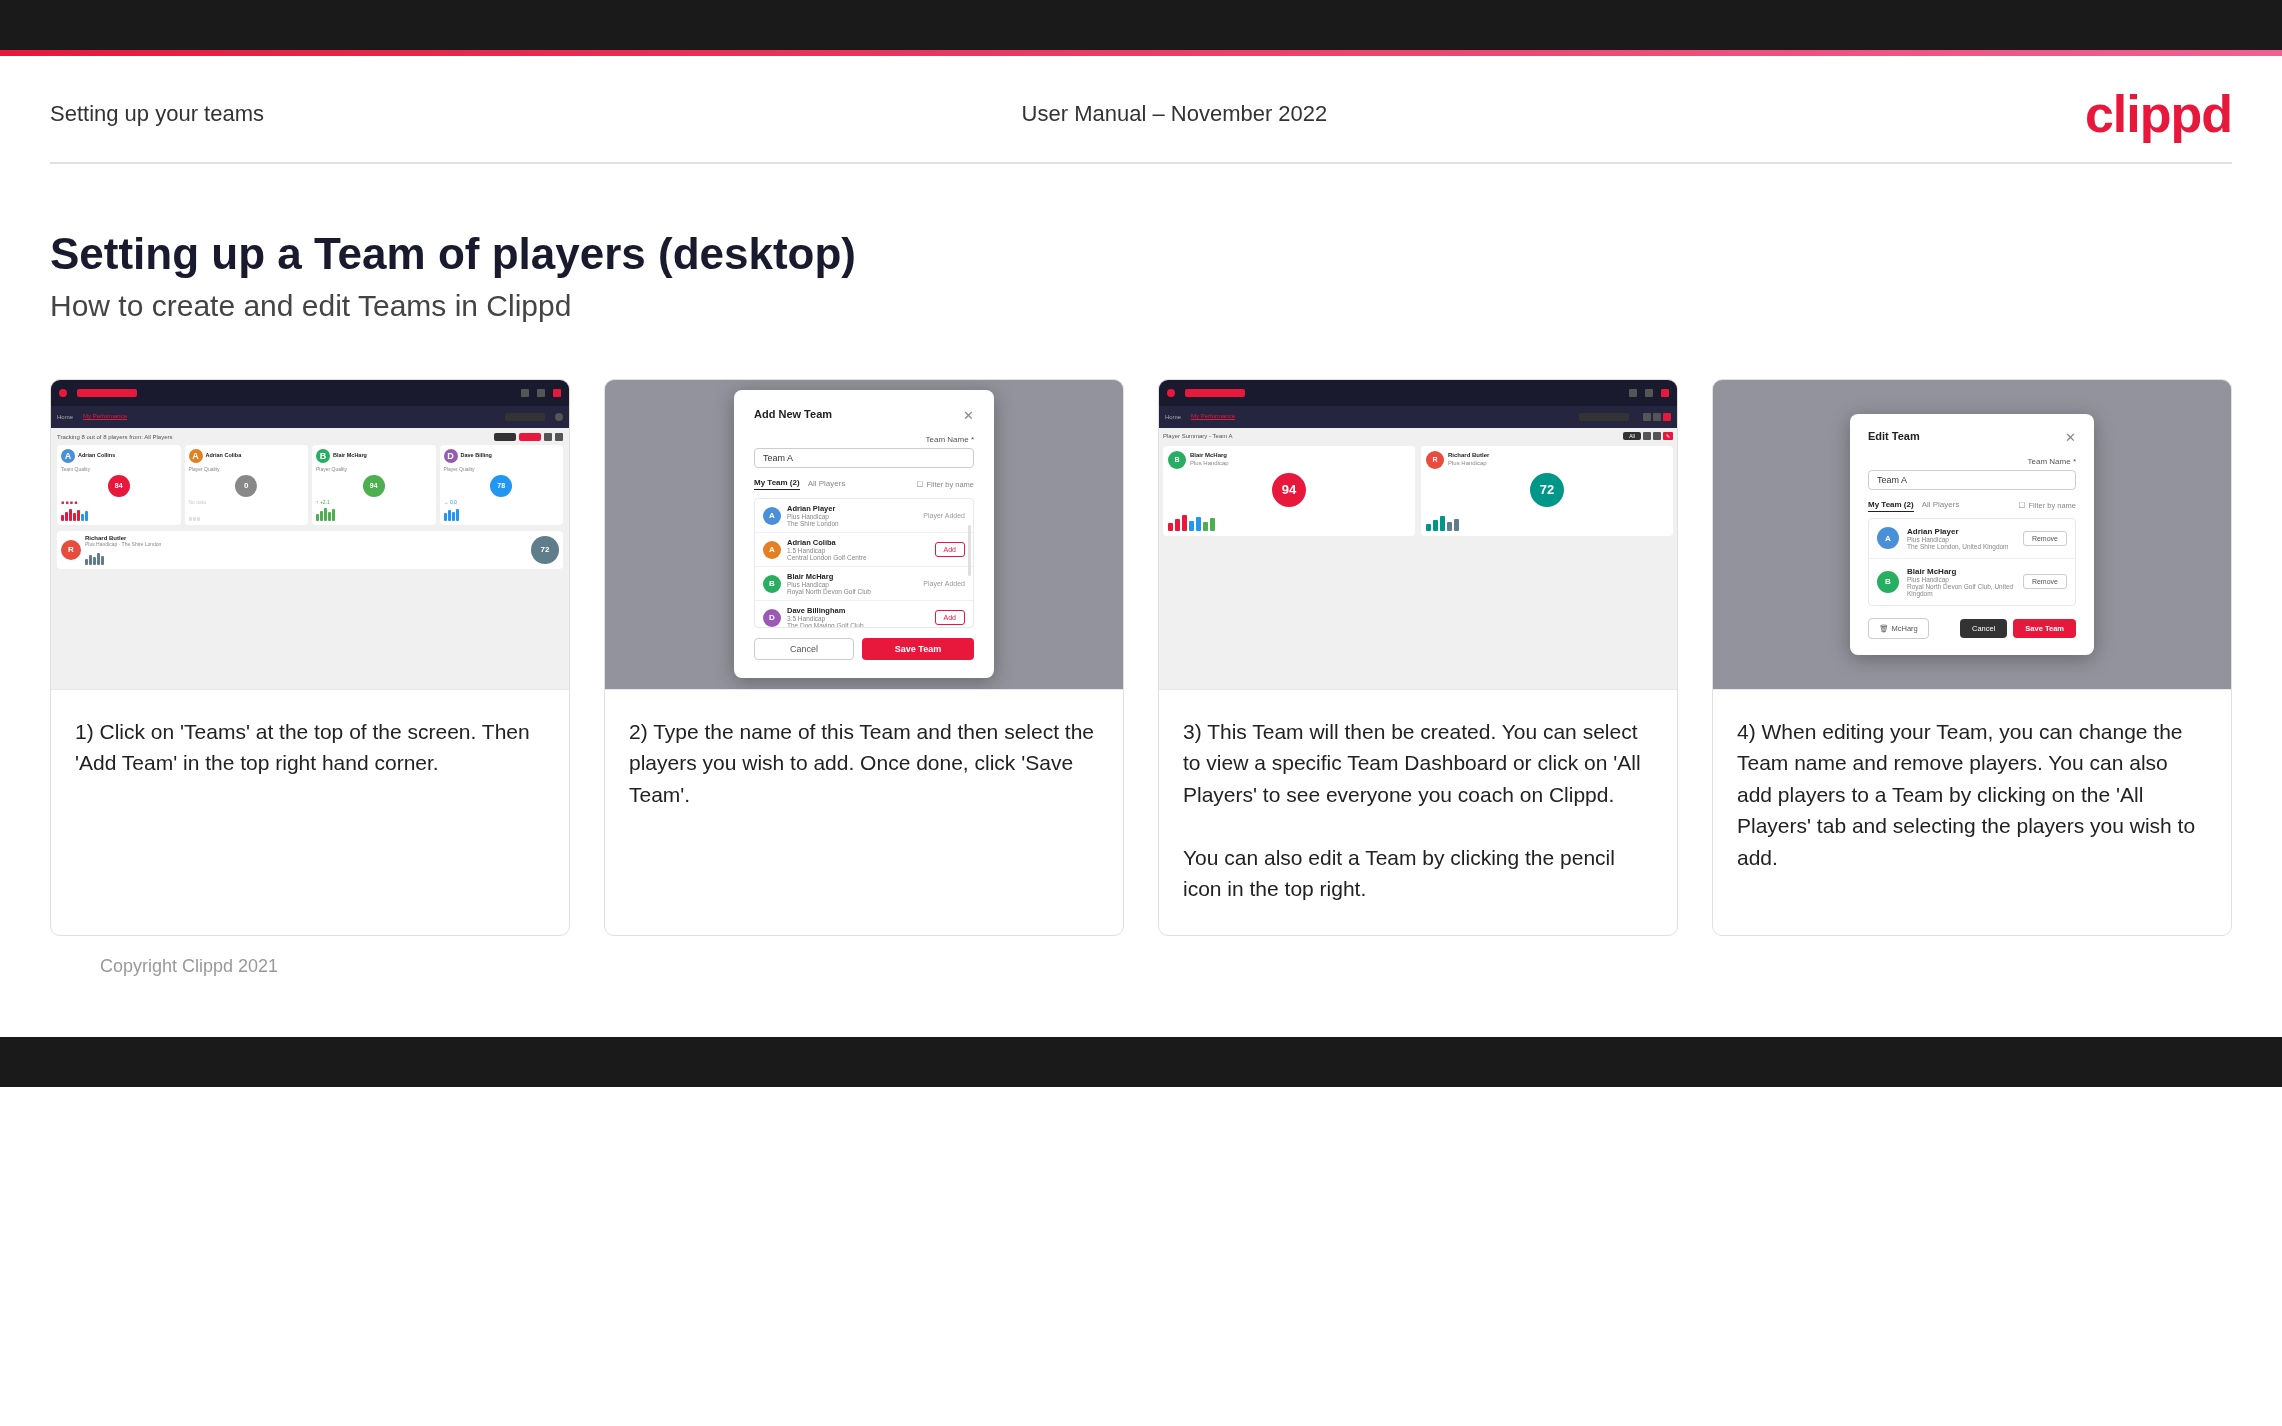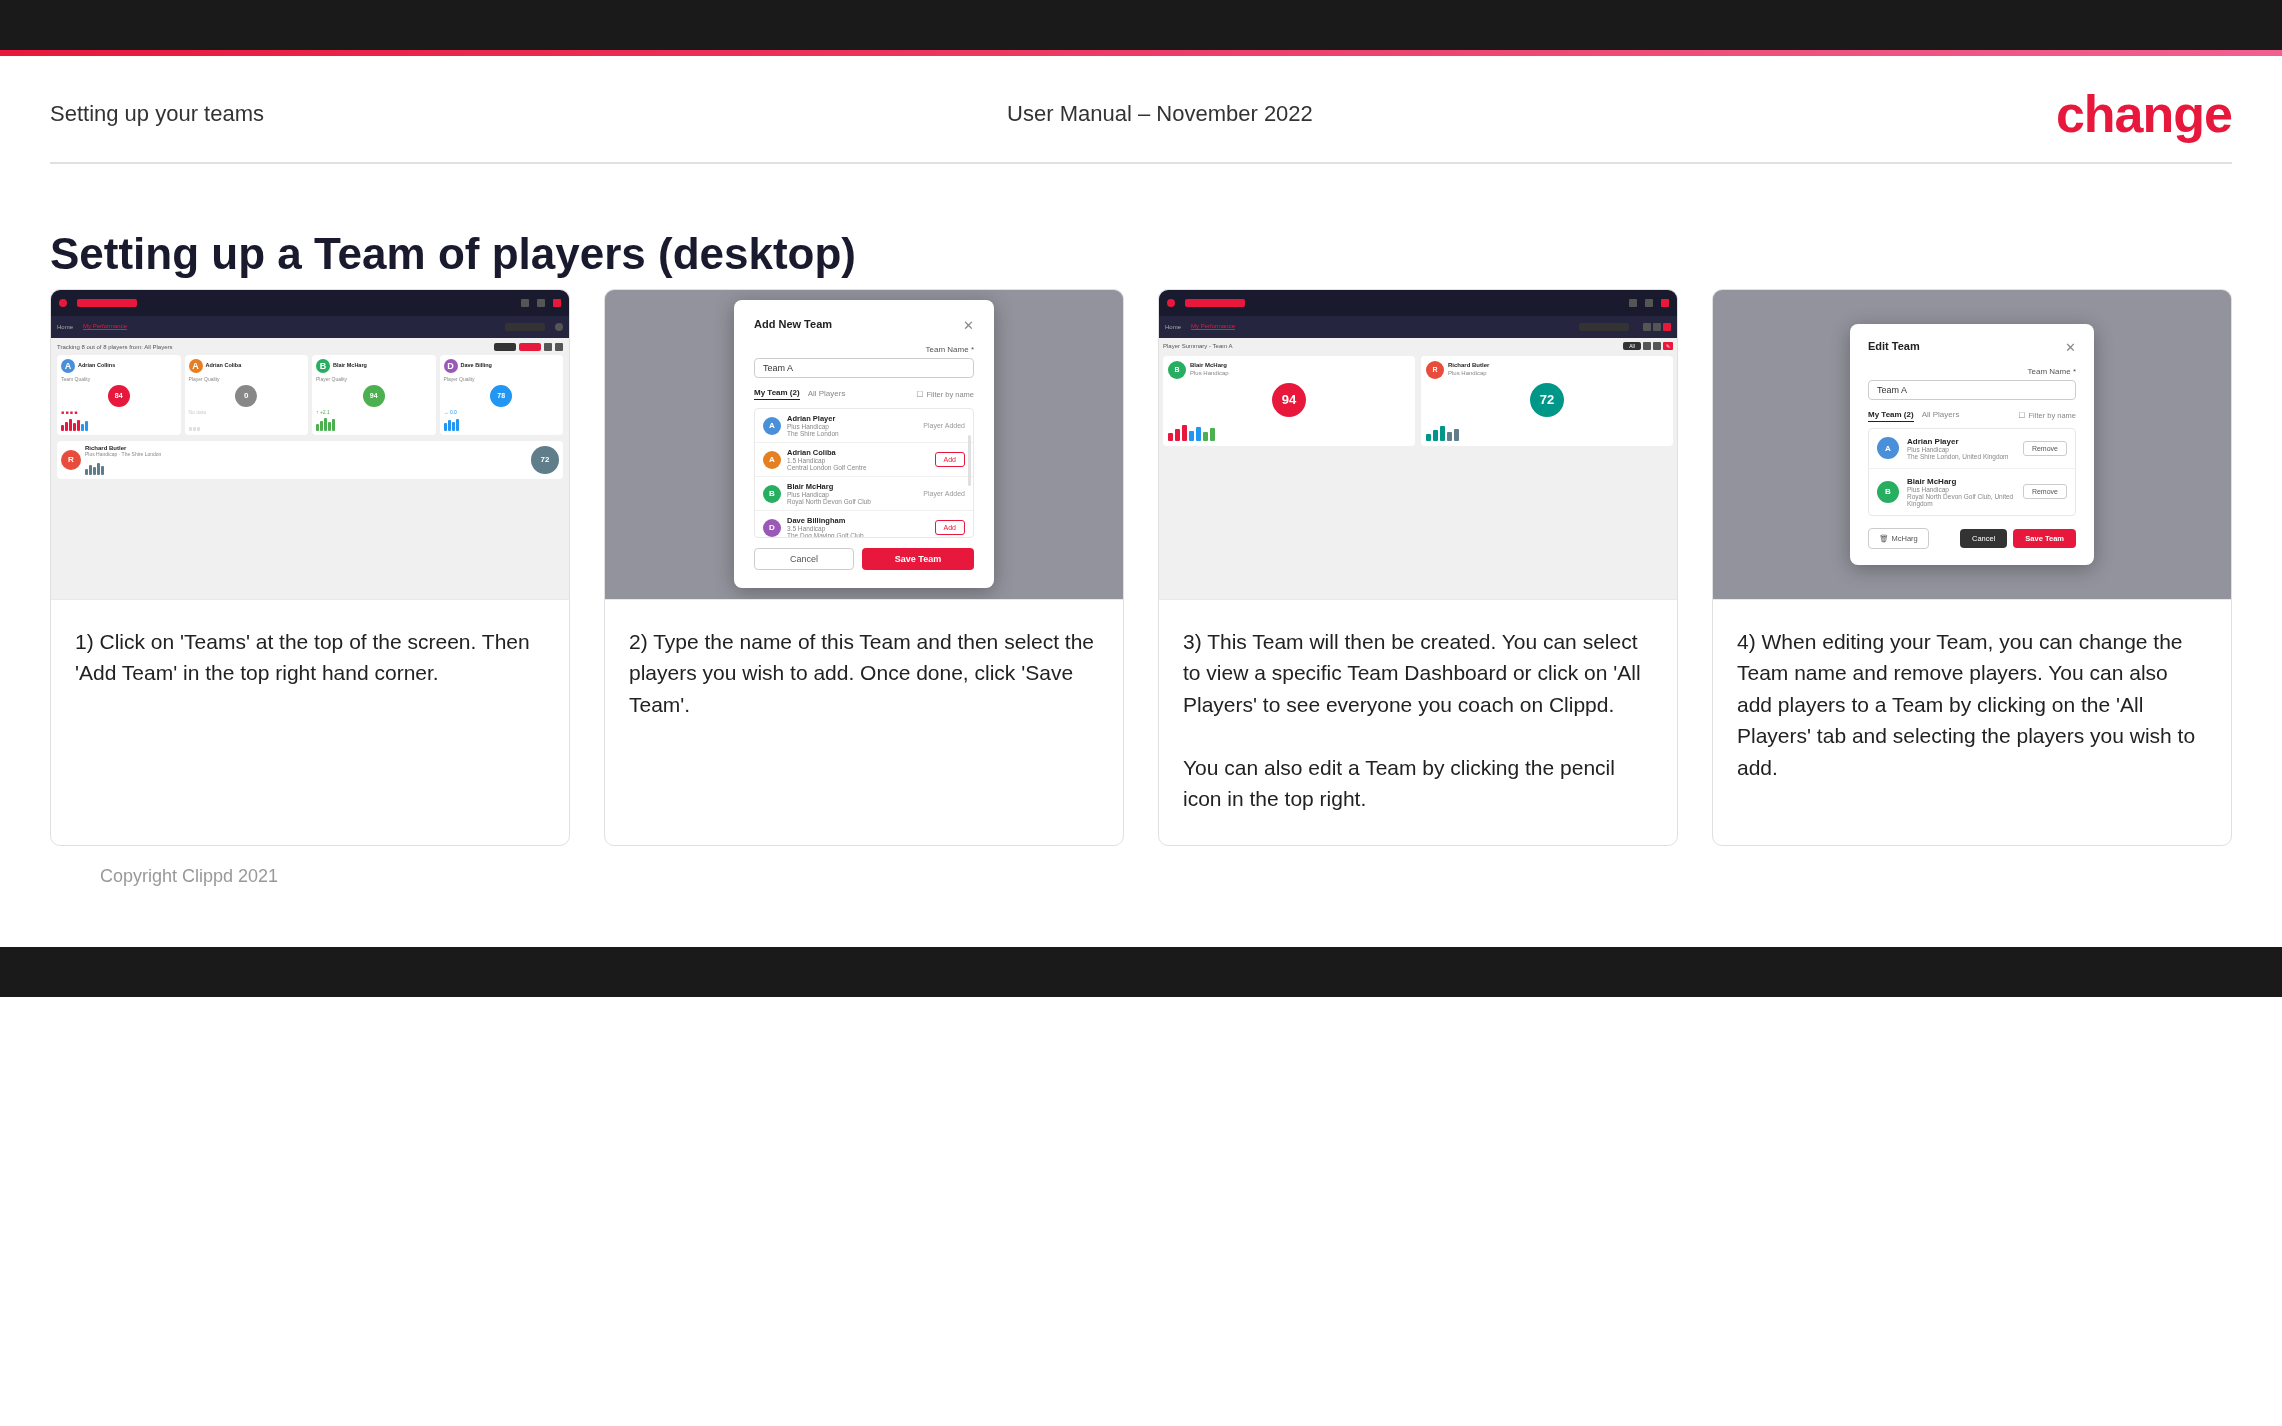"change" span.logo { text: change -> clippd }
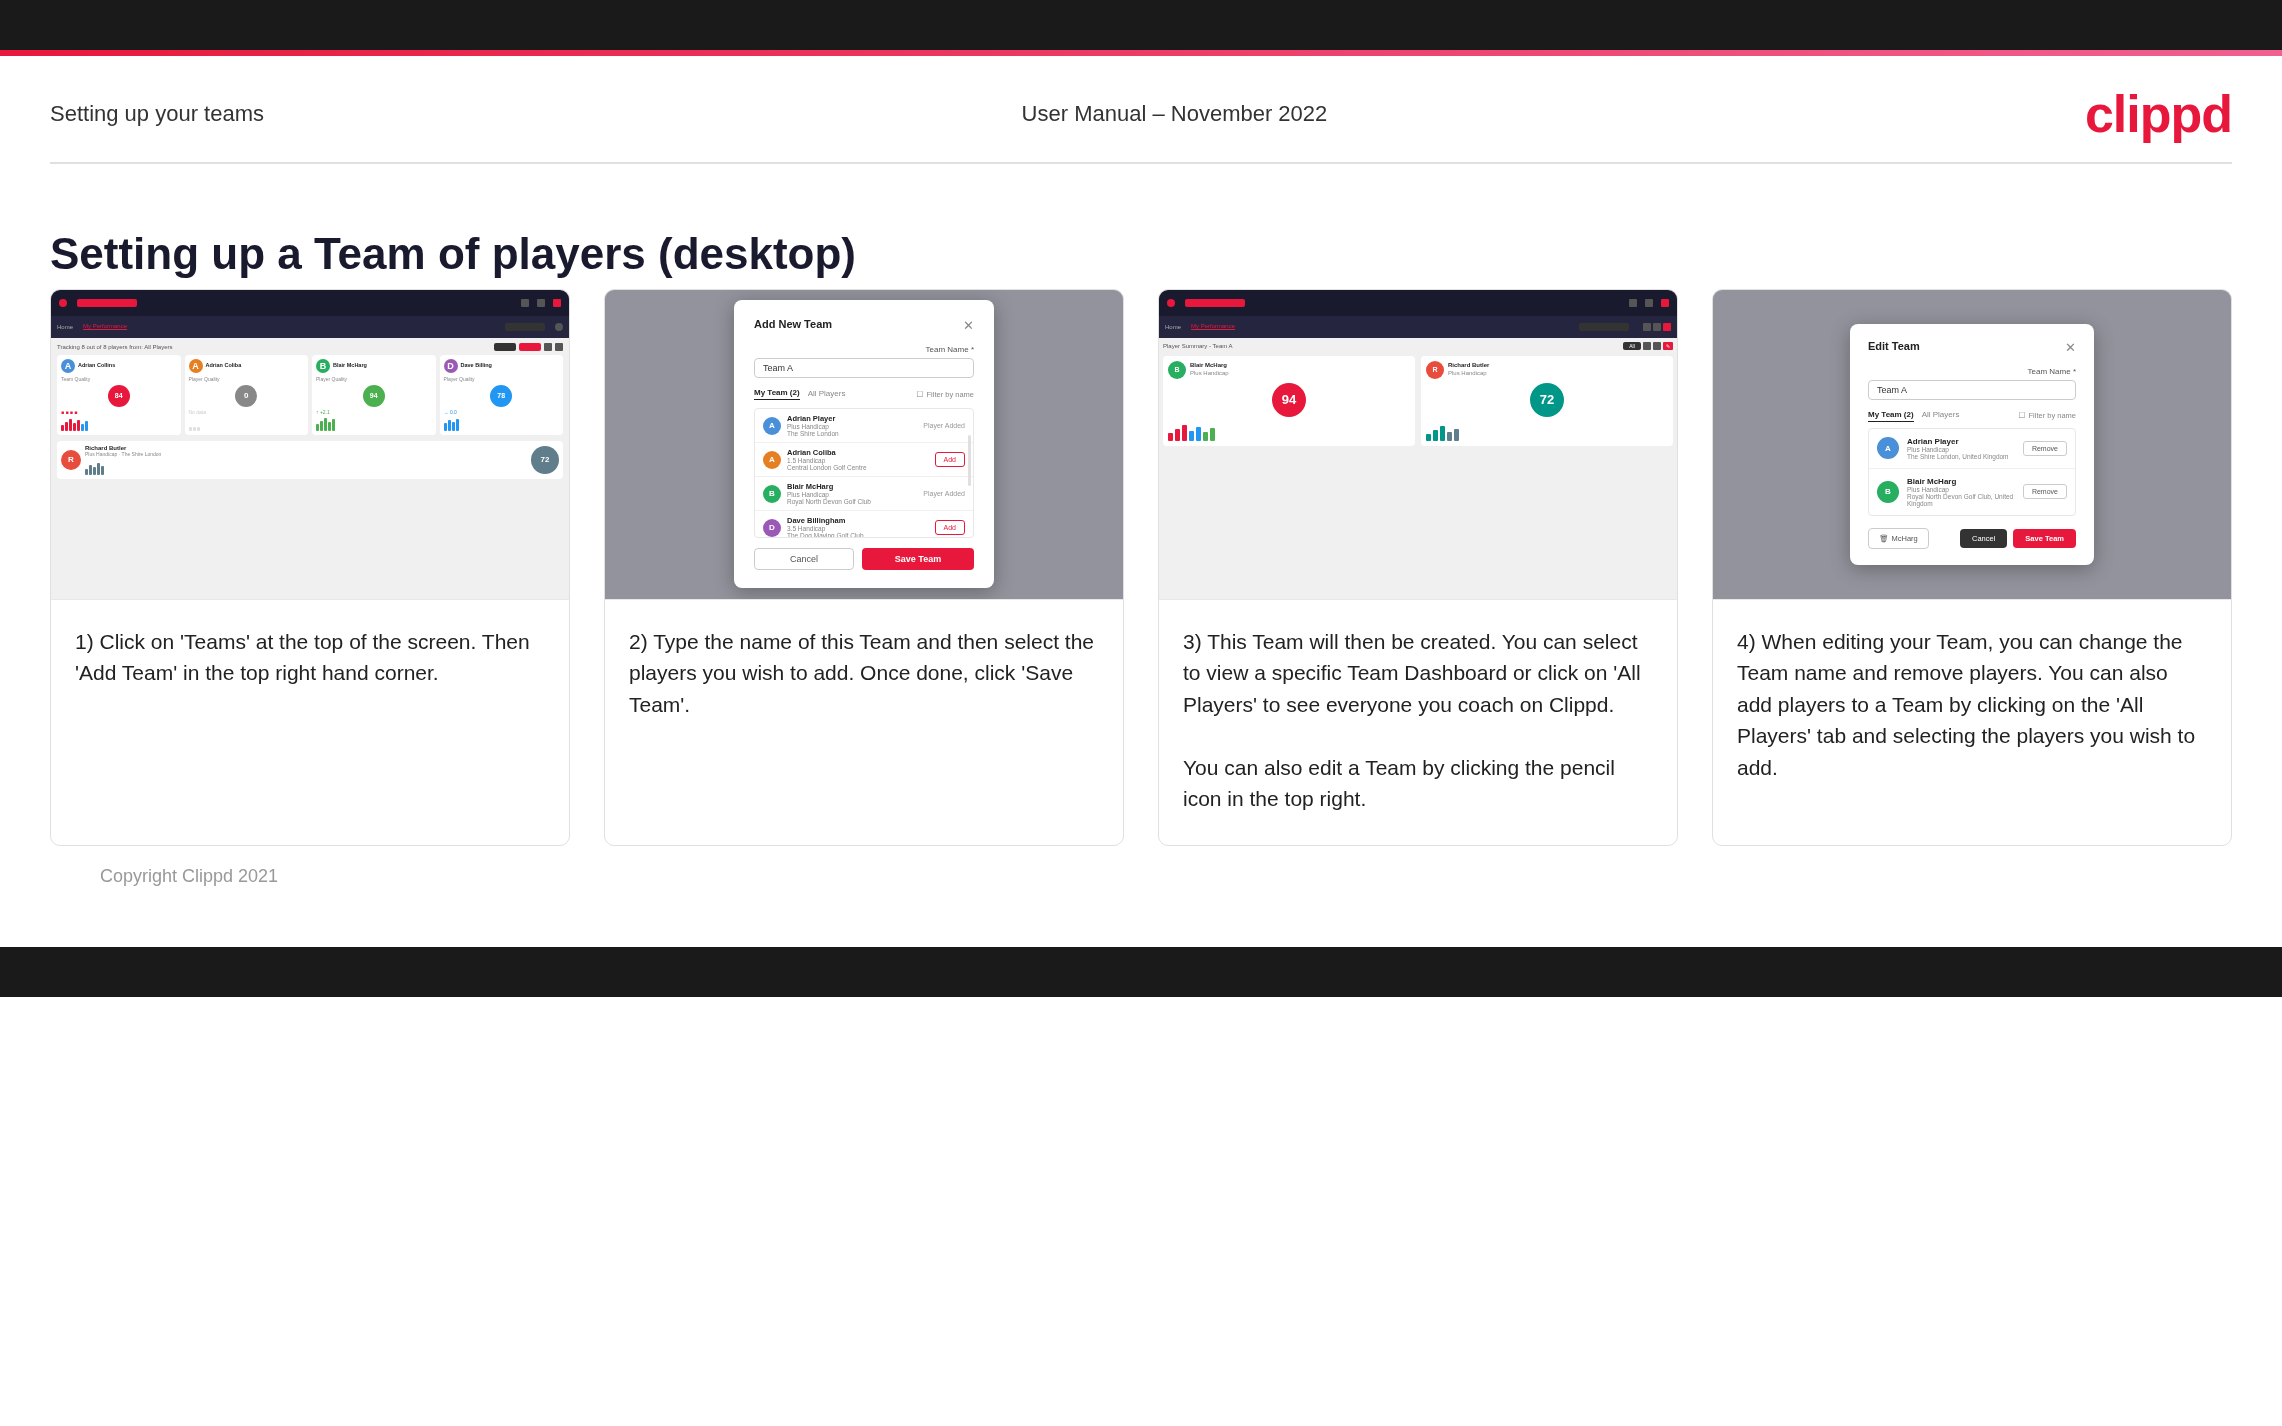"How to create and edit" p.page-subtitle { html: none -> <p>How to create and edit Teams in Clippd</p> }
